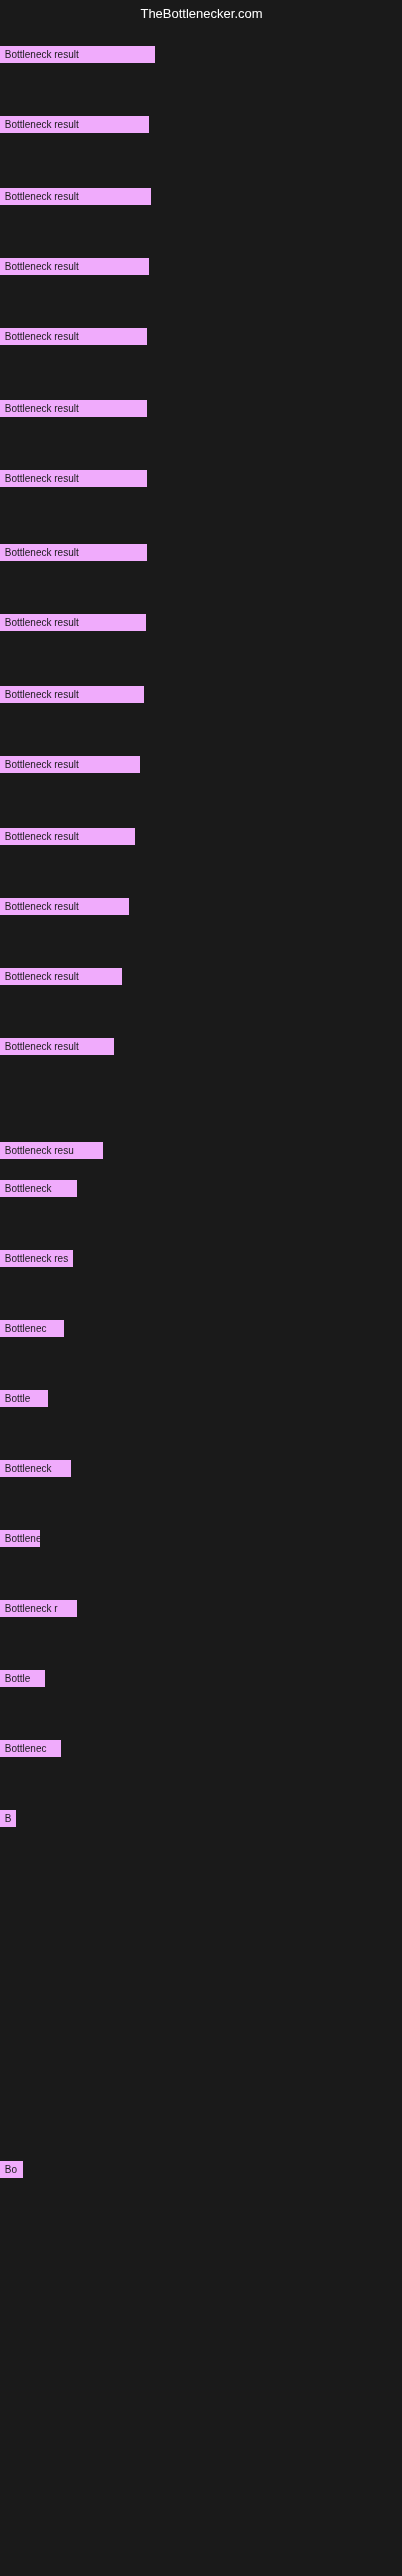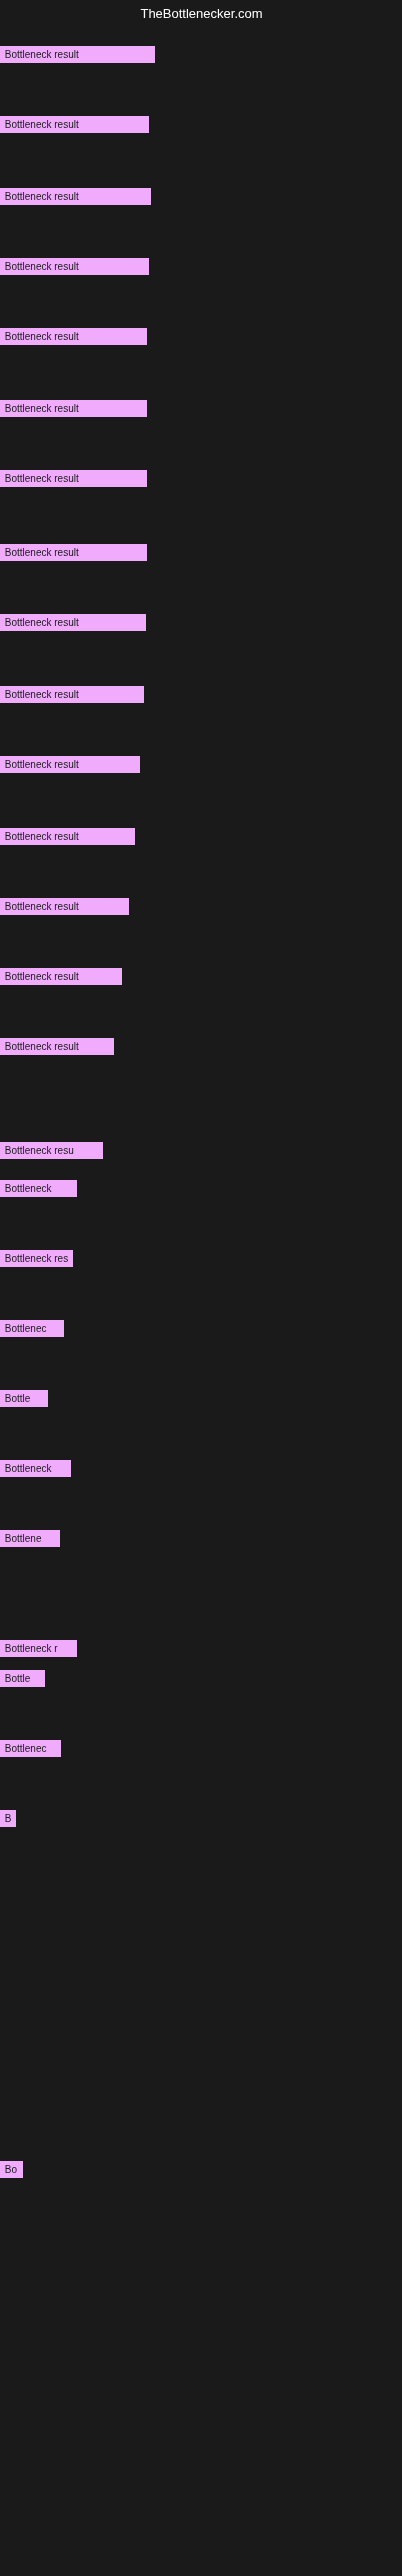"Bottlene" div.bottleneck-item { width: 60px -> 40px }
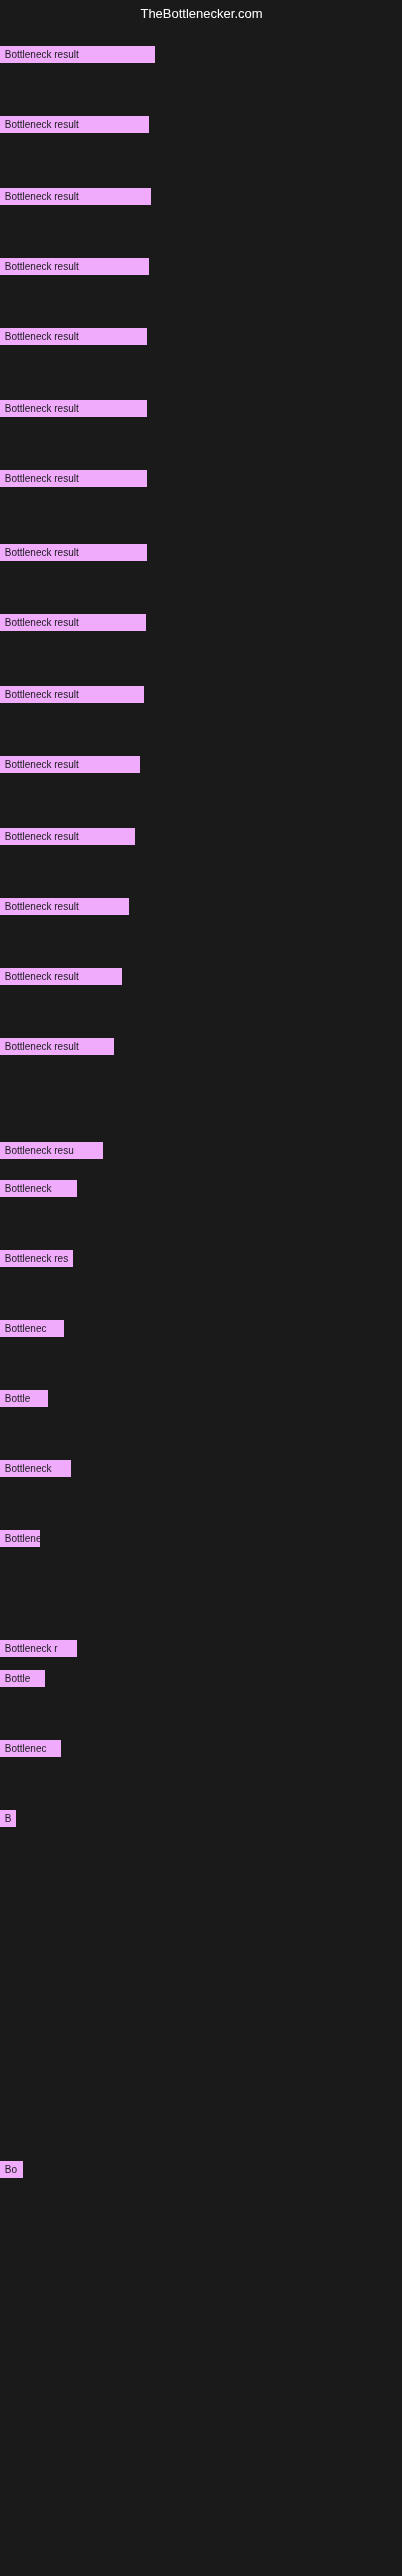"Bottleneck r" div.bottleneck-item { margin-top: 40px -> none }
